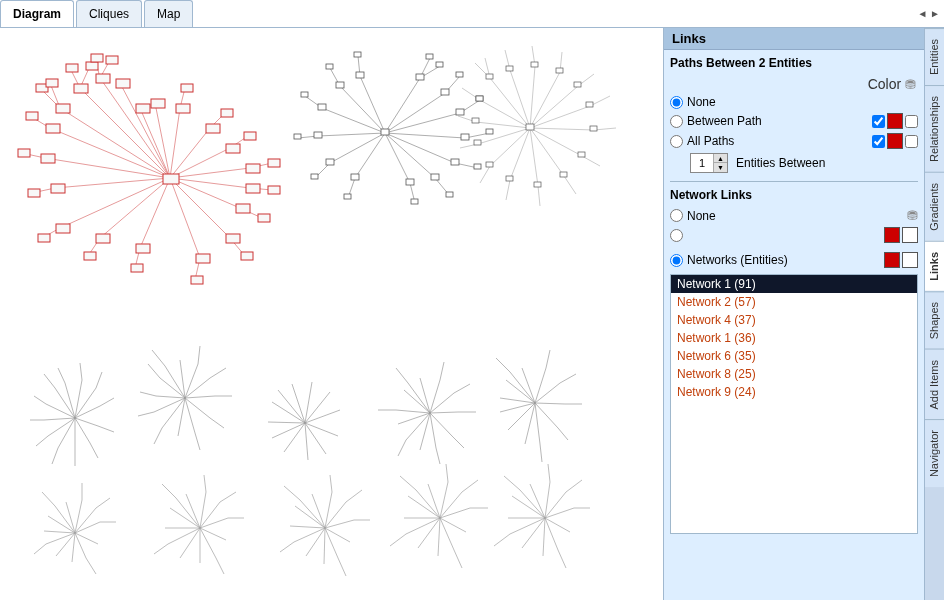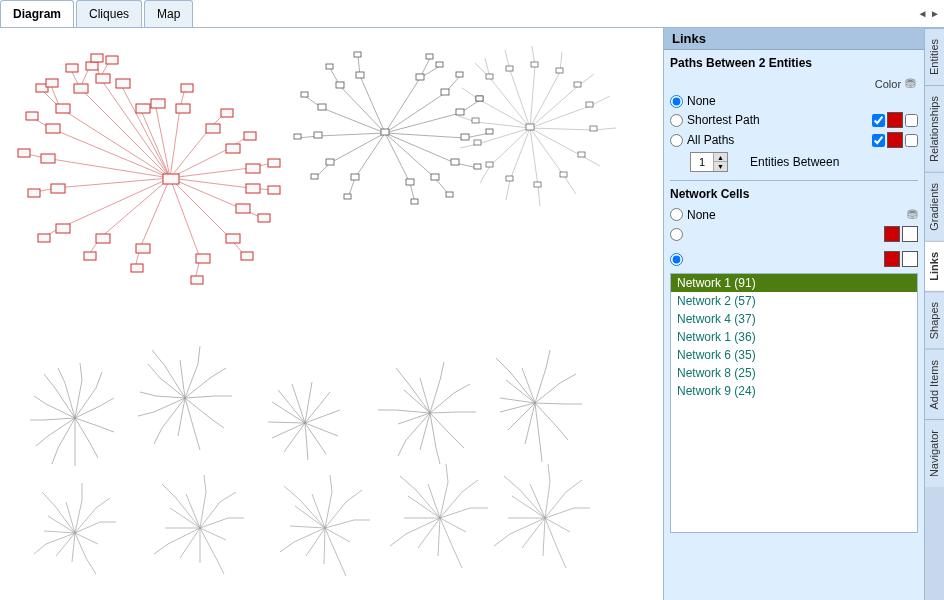"Color" span { font-size: 11px -> 14px }
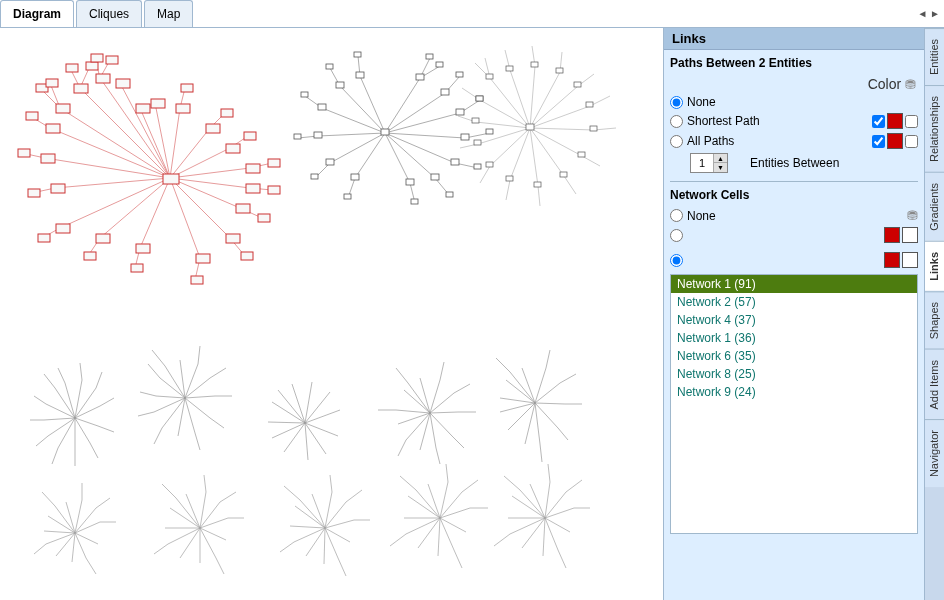"Shortest Path" span.radio-label { text: Shortest -> Between }
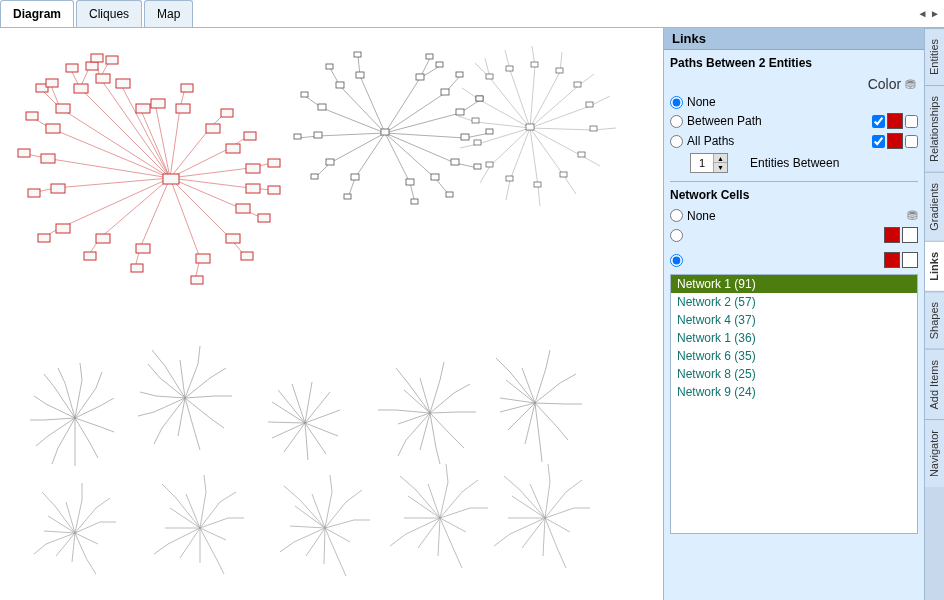"Entities Between" span { margin-left: 18px -> 4px }
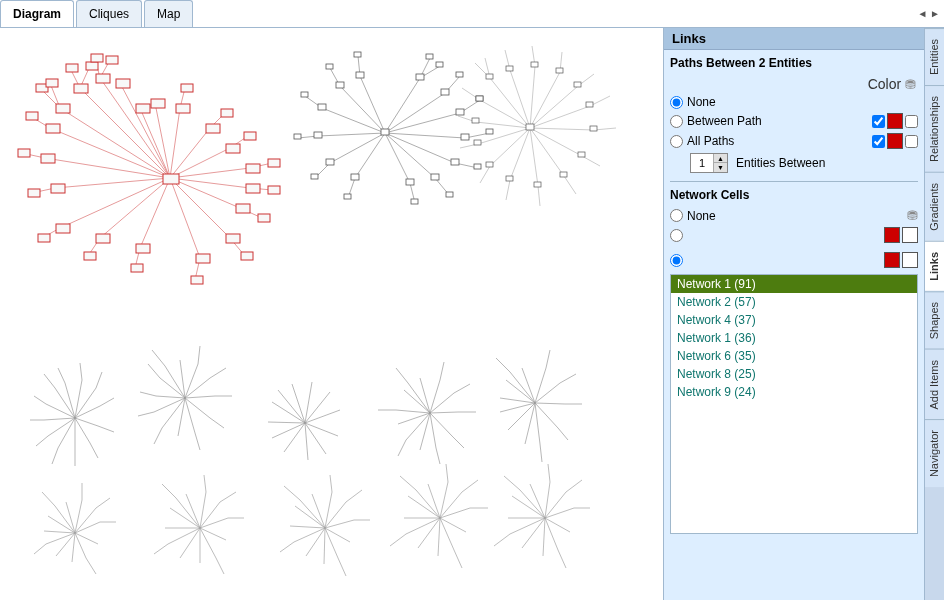"Network Cells" div.section-title { text: Cells -> Links }
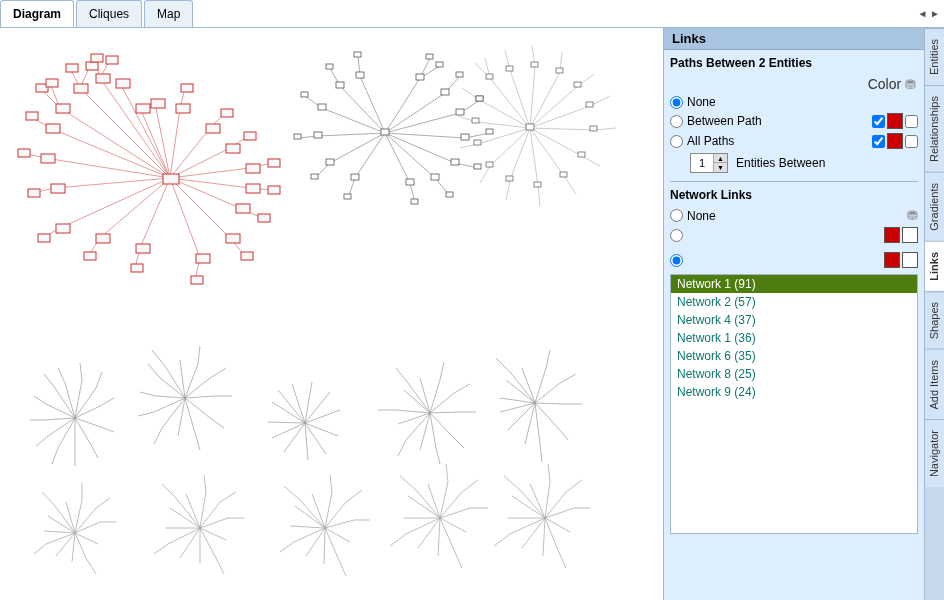"Networks (Entities)" span.radio-label { html: none -> <span>Networks (Entities)</span> }
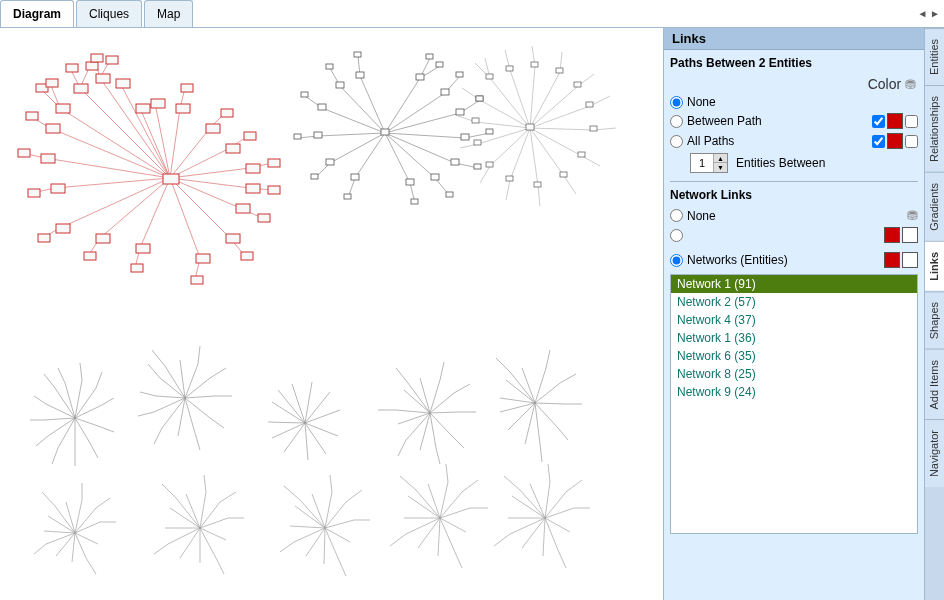"Network 1 (91)" .network-item.selected { background: #4d7c0f -> #0f172a }
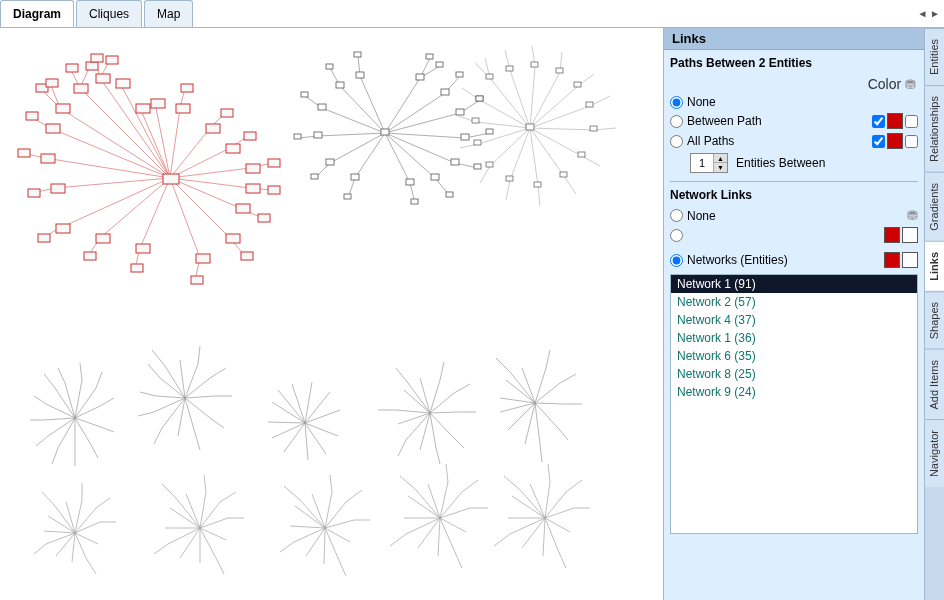"Network 2 (57)" .network-item { color: #0f766e -> #c2410c }
